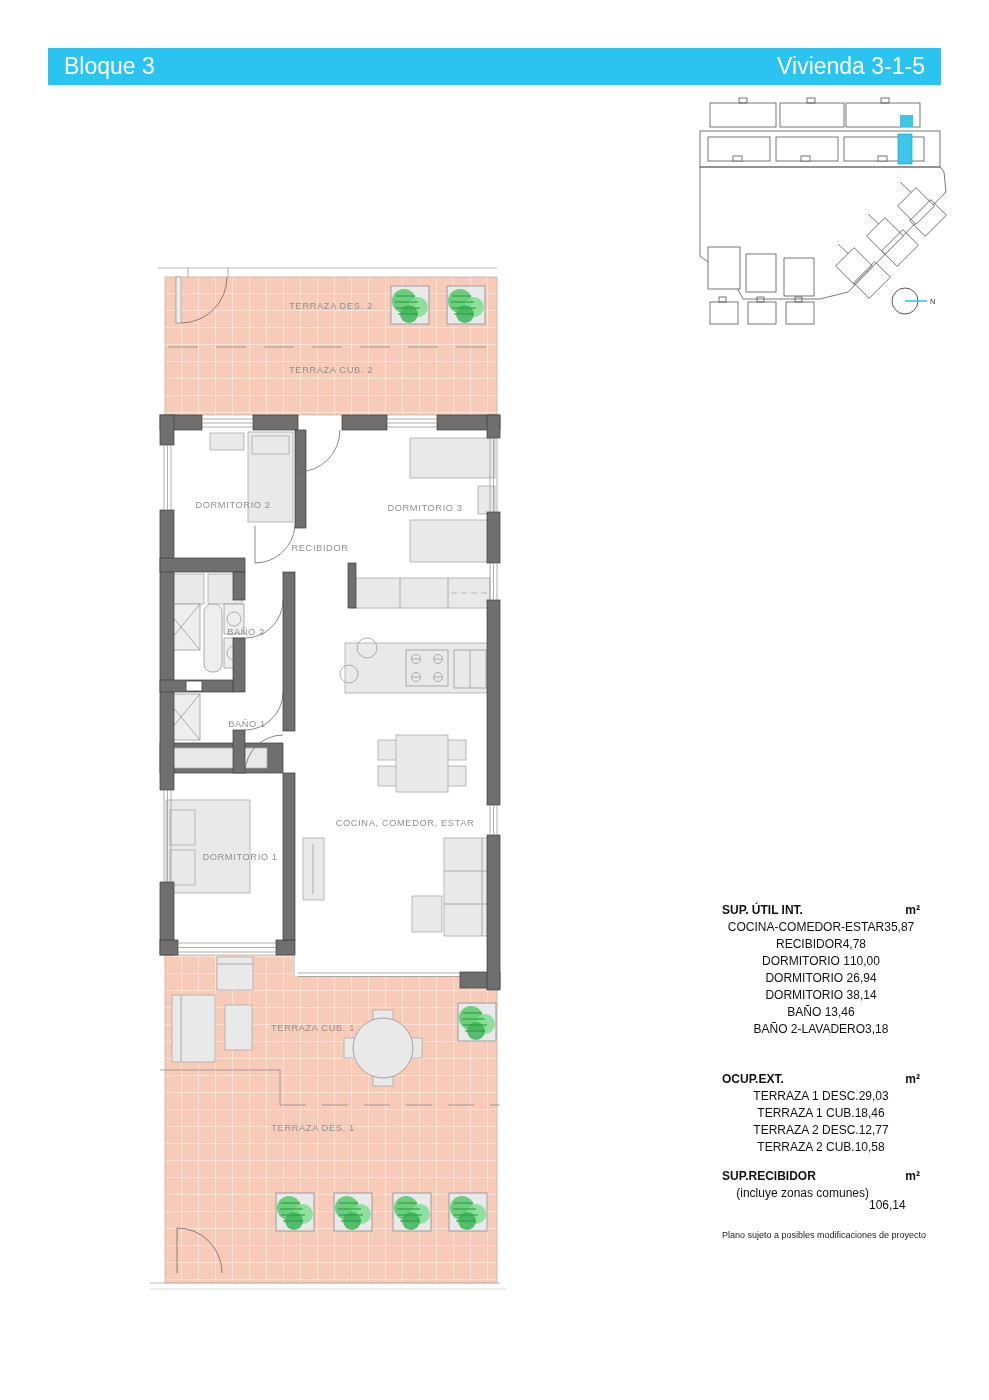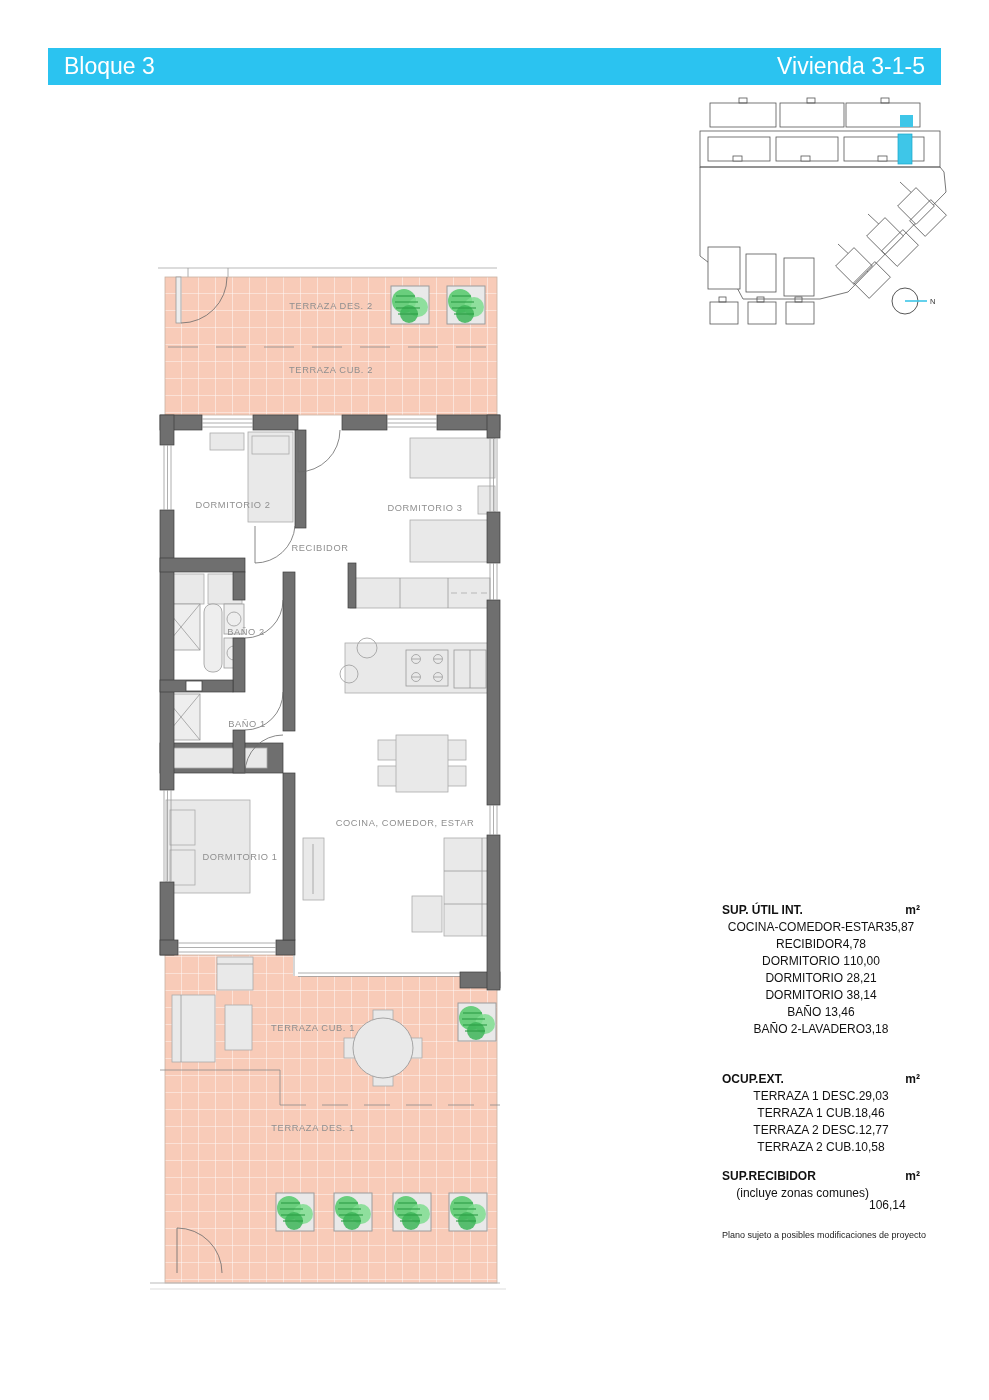"8,21" span.val { text: 8,21 -> 6,94 }
